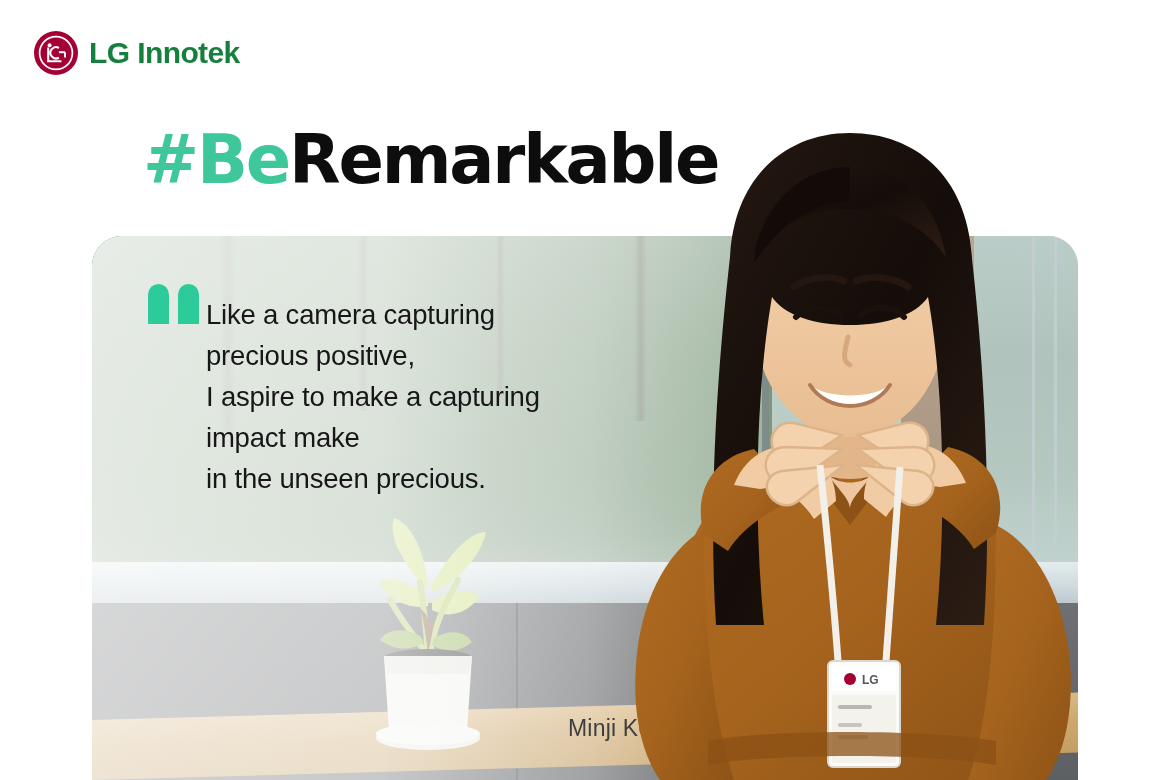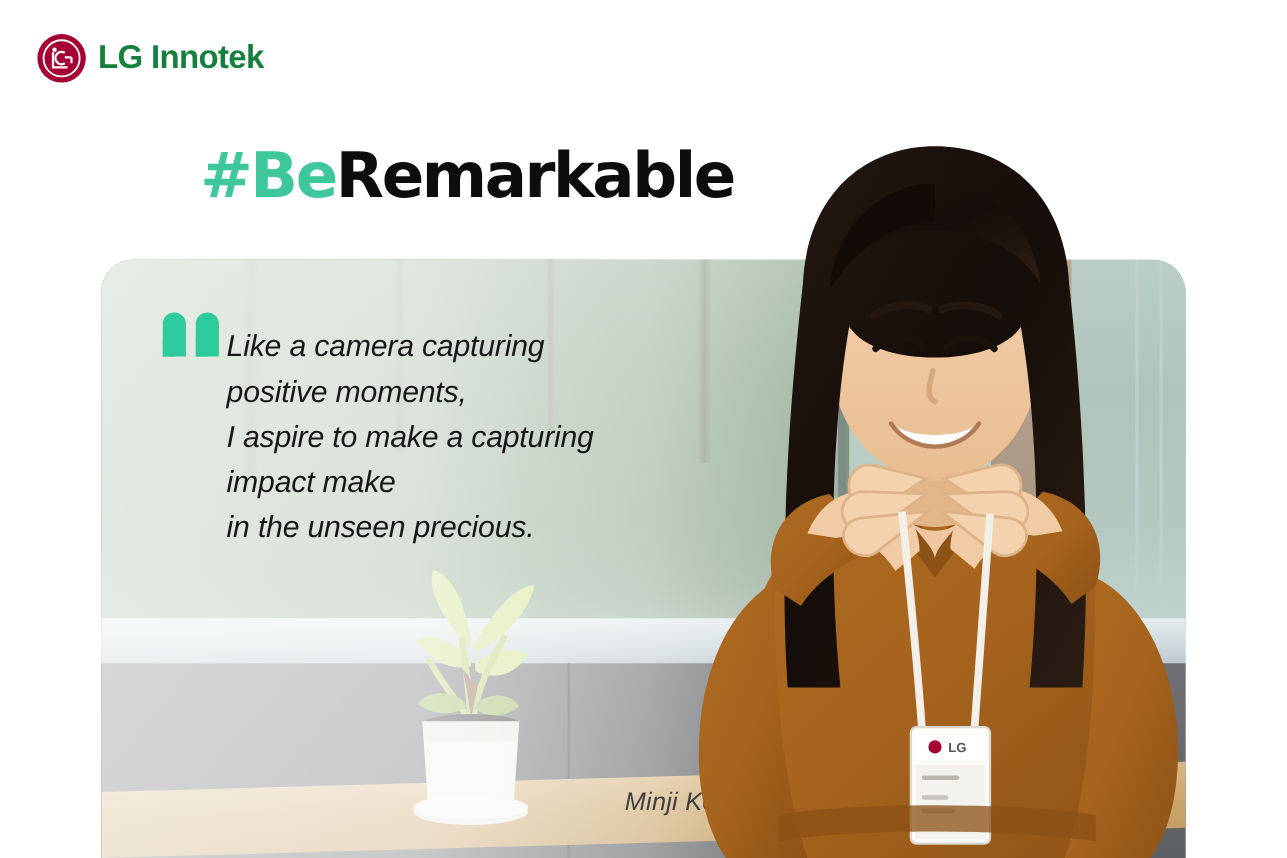"#BeRemarkable" .headline { font-size: 57px -> 67px; margin-left: 39px -> none }
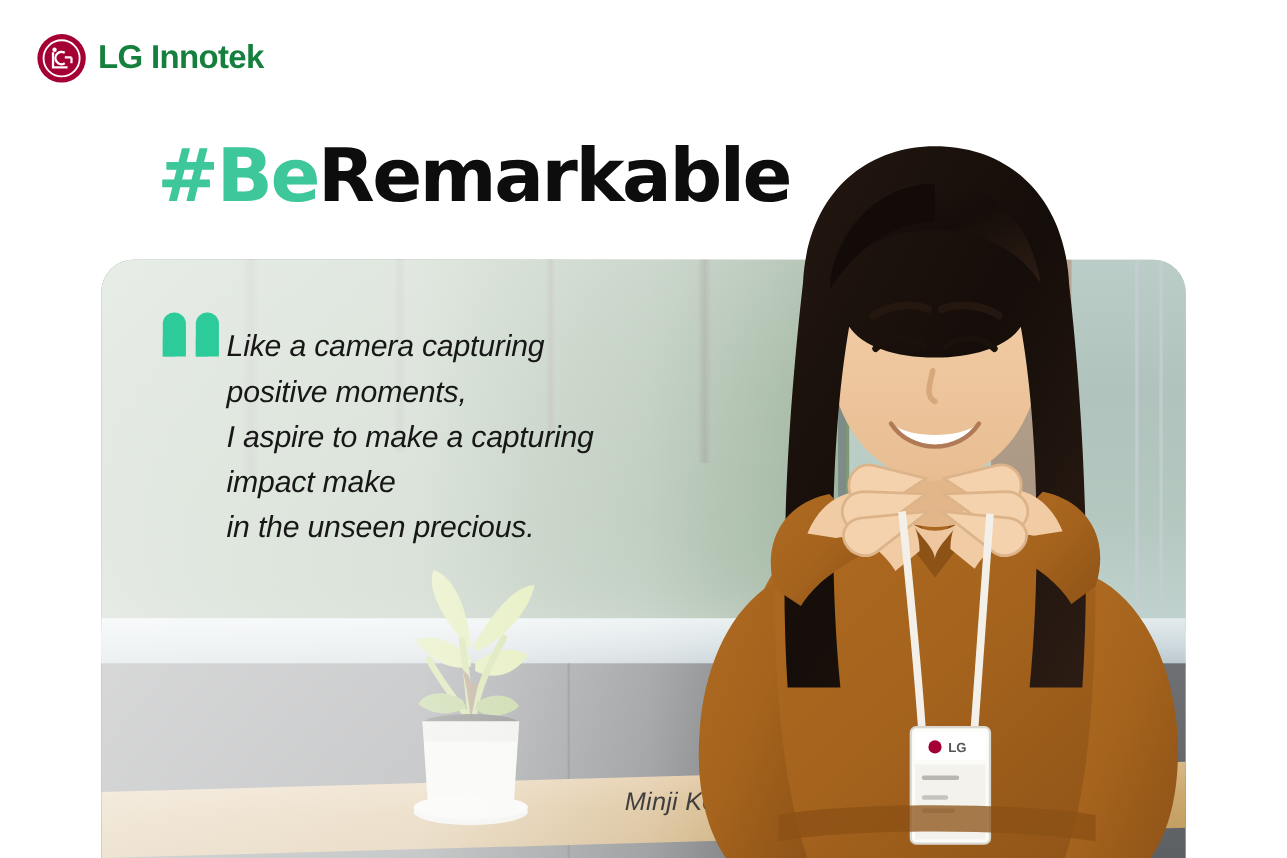"Like a camera capturing" .card { font-style: italic -> none }
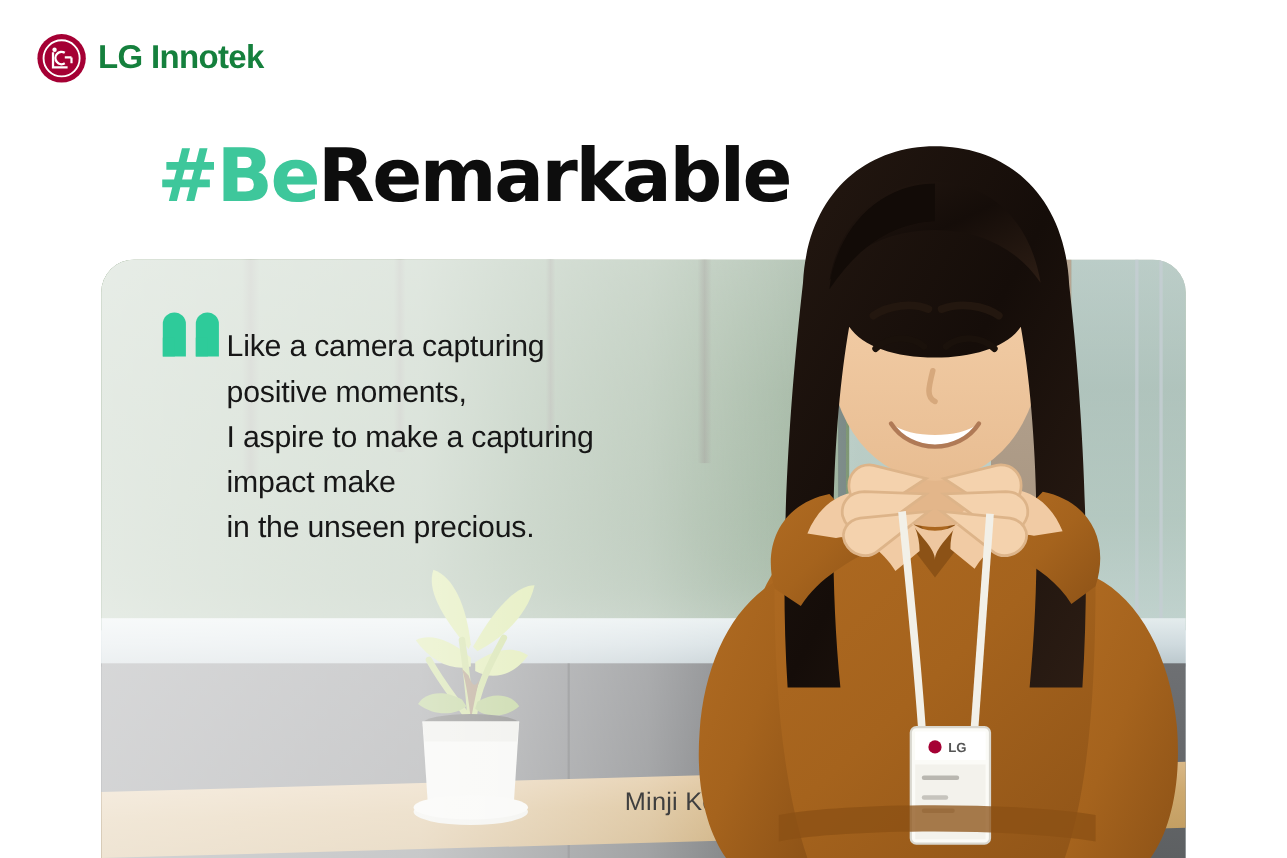"positive moments," span.ln { text: positive moments -> precious positive }
